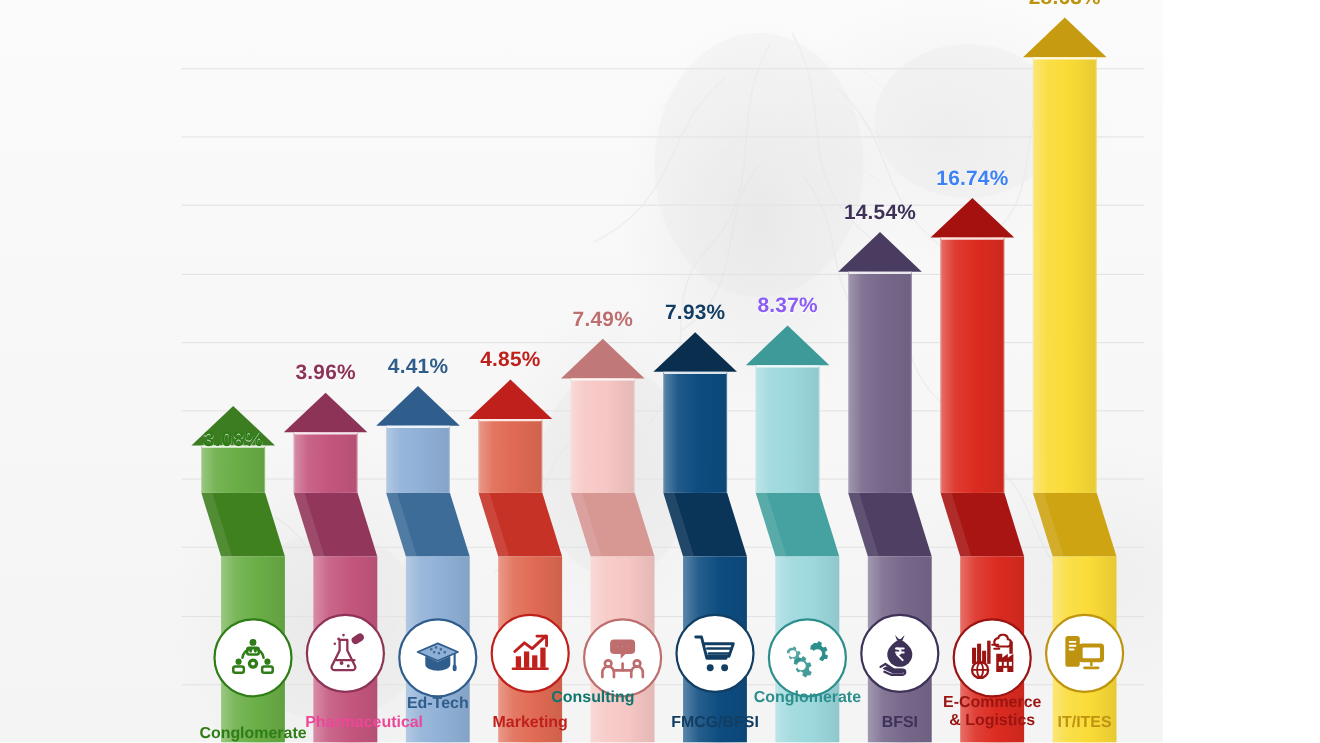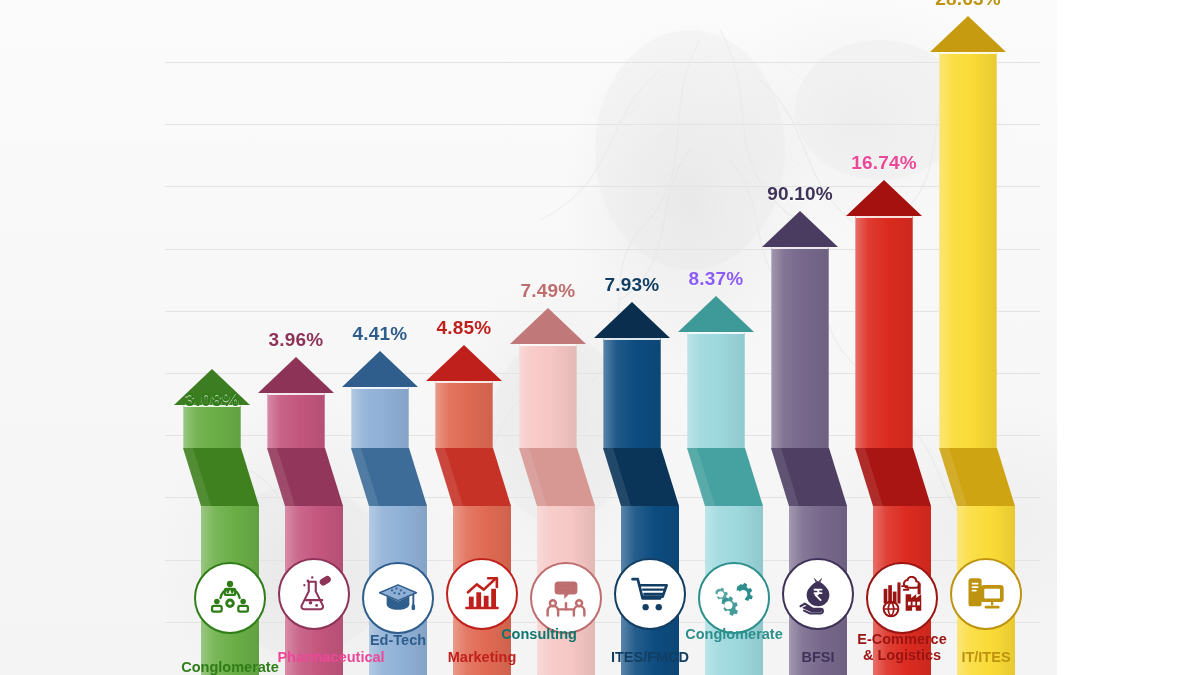"16.74%" div.vlabel { color: #ec4899 -> #3b82f6 }
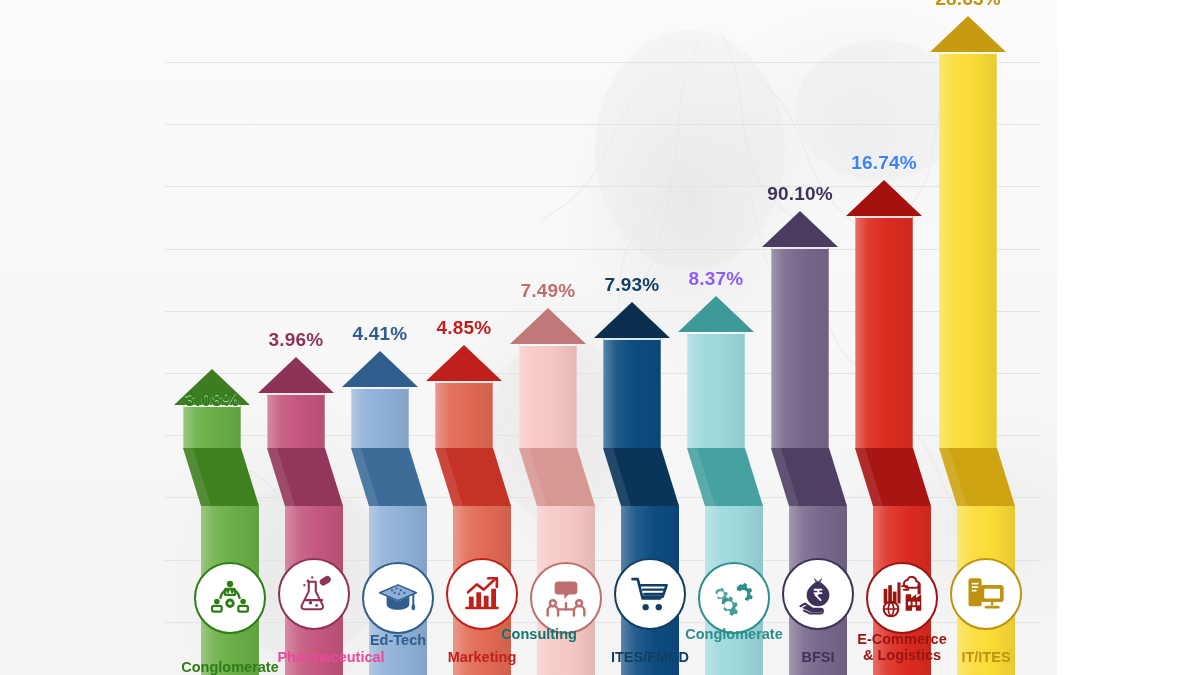"90.10%" div.vlabel { text: 90.10% -> 14.54% }
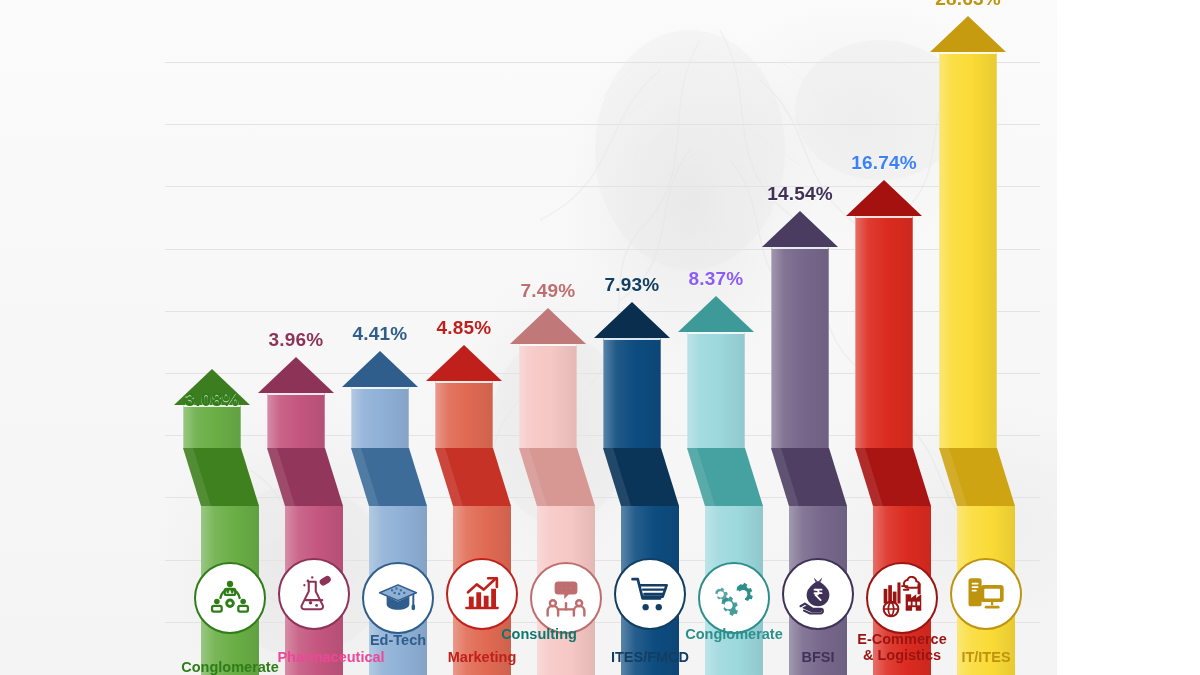"ITES/FMCD" div.clabel { text: ITES/FMCD -> FMCG/BFSI }
